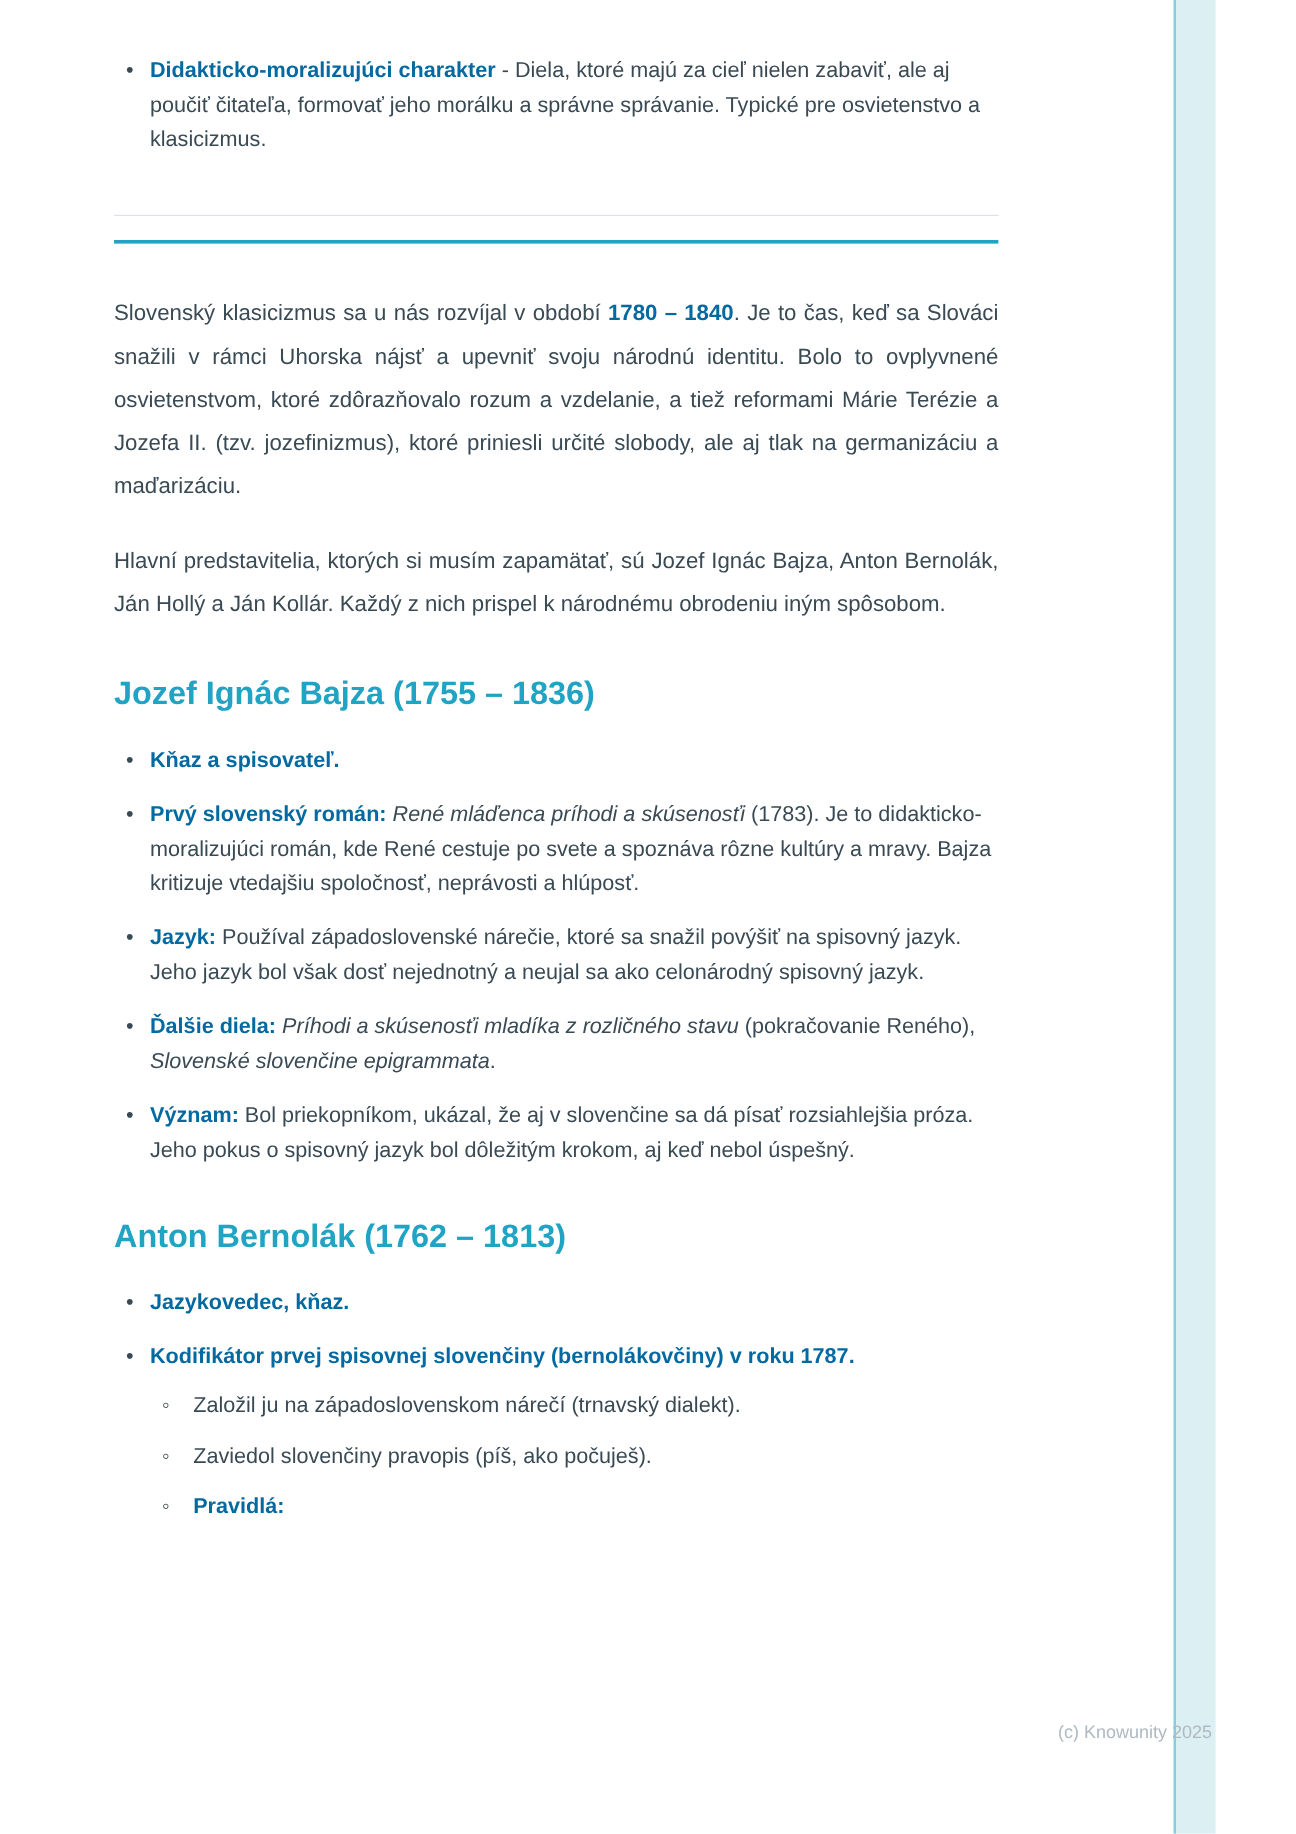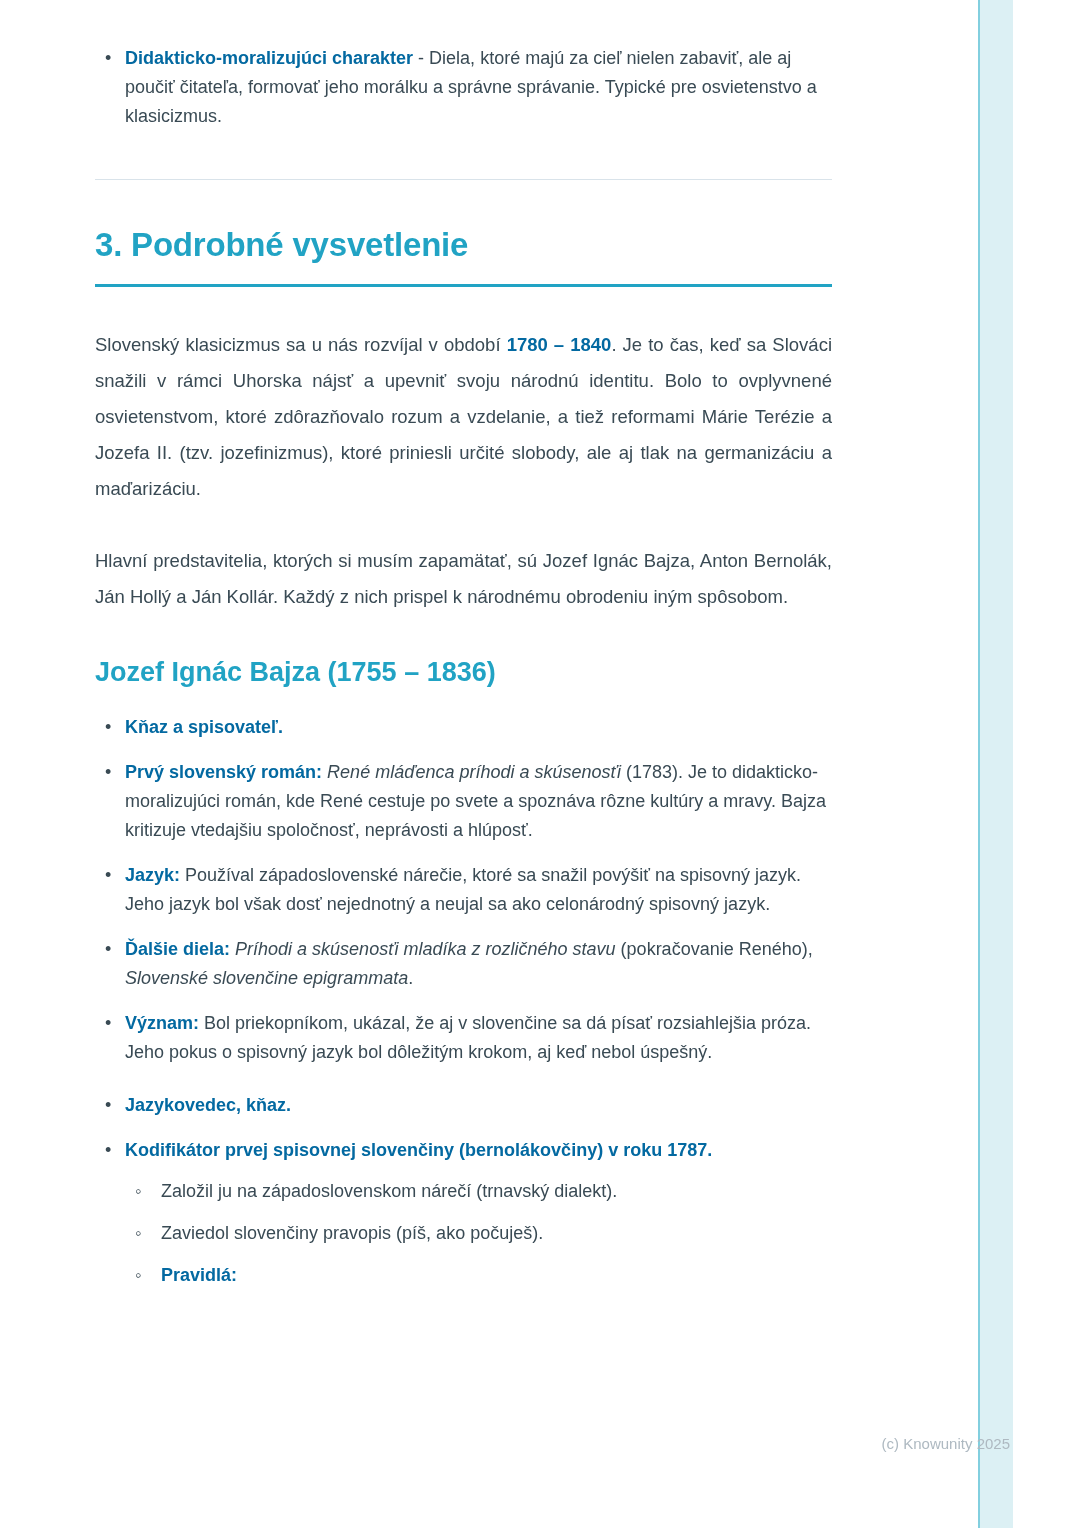"3. Podrobné vysvetlenie" h1 { html: <h1>3. Podrobné vysvetlenie</h1> -> none }
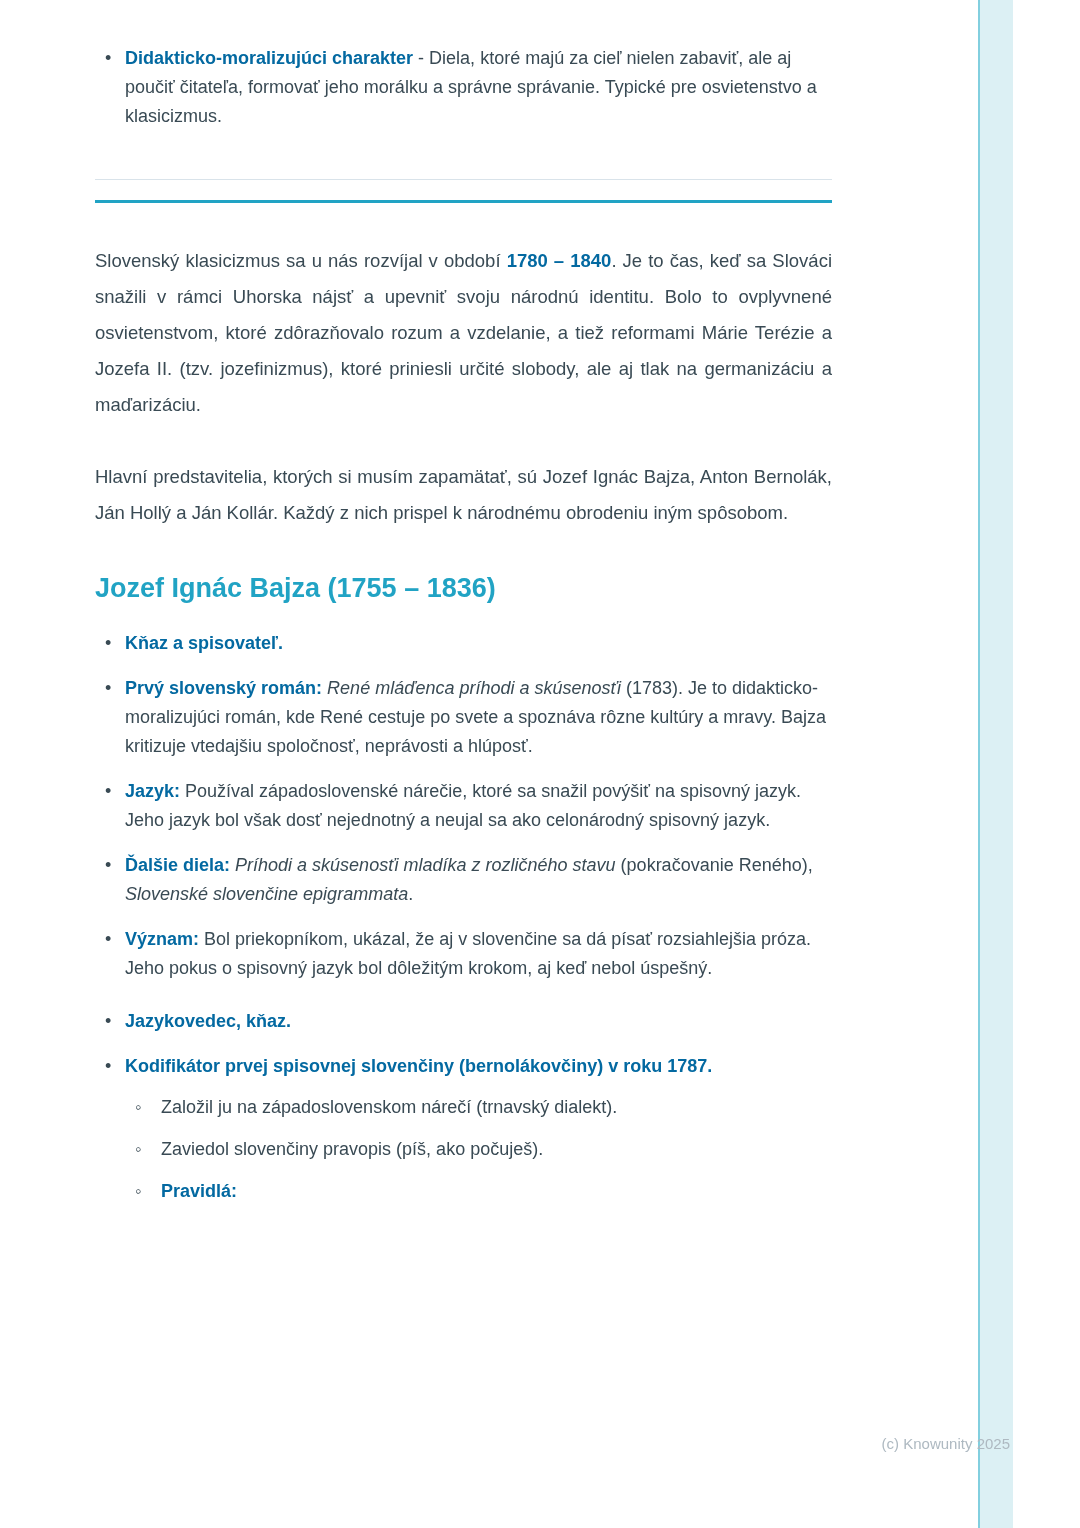"Hlavní predstavitelia, ktorých si musím" p.para + p.para { margin-top: 36px -> 26px }
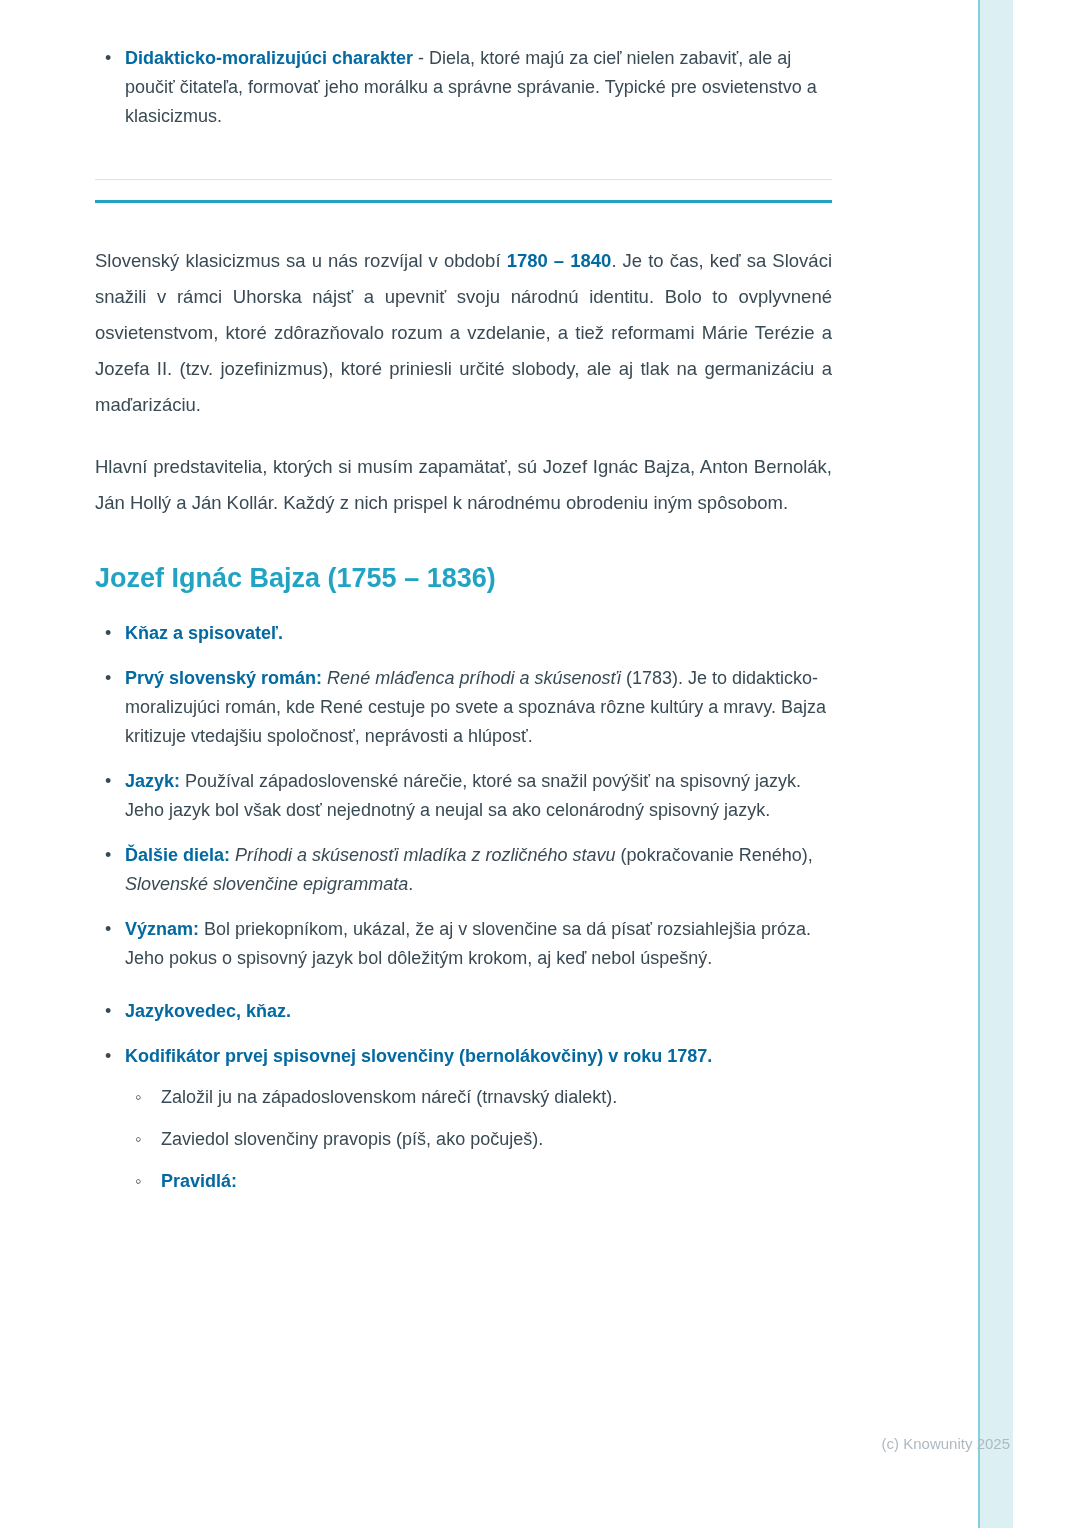"Anton Bernolák (1762 – 1813)" h2 { html: none -> <h2>Anton Bernolák (1762 – 1813)</h2> }
